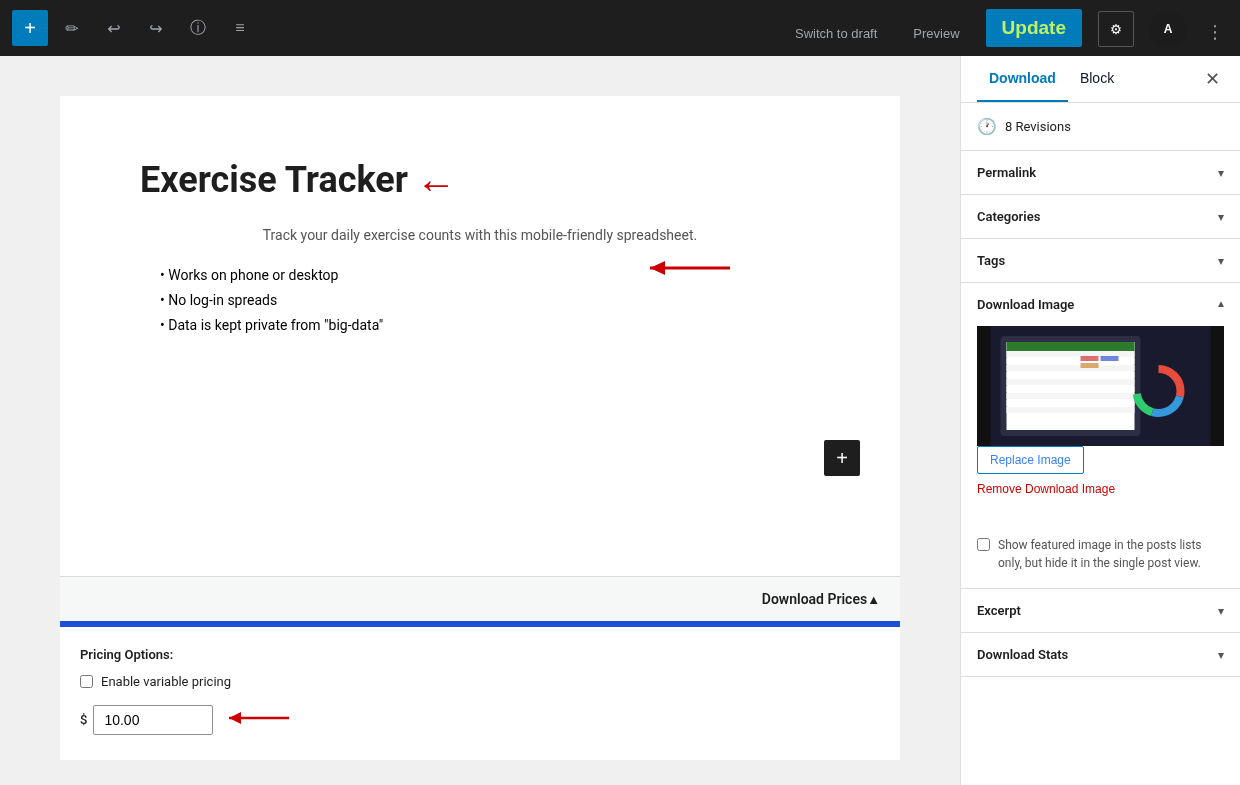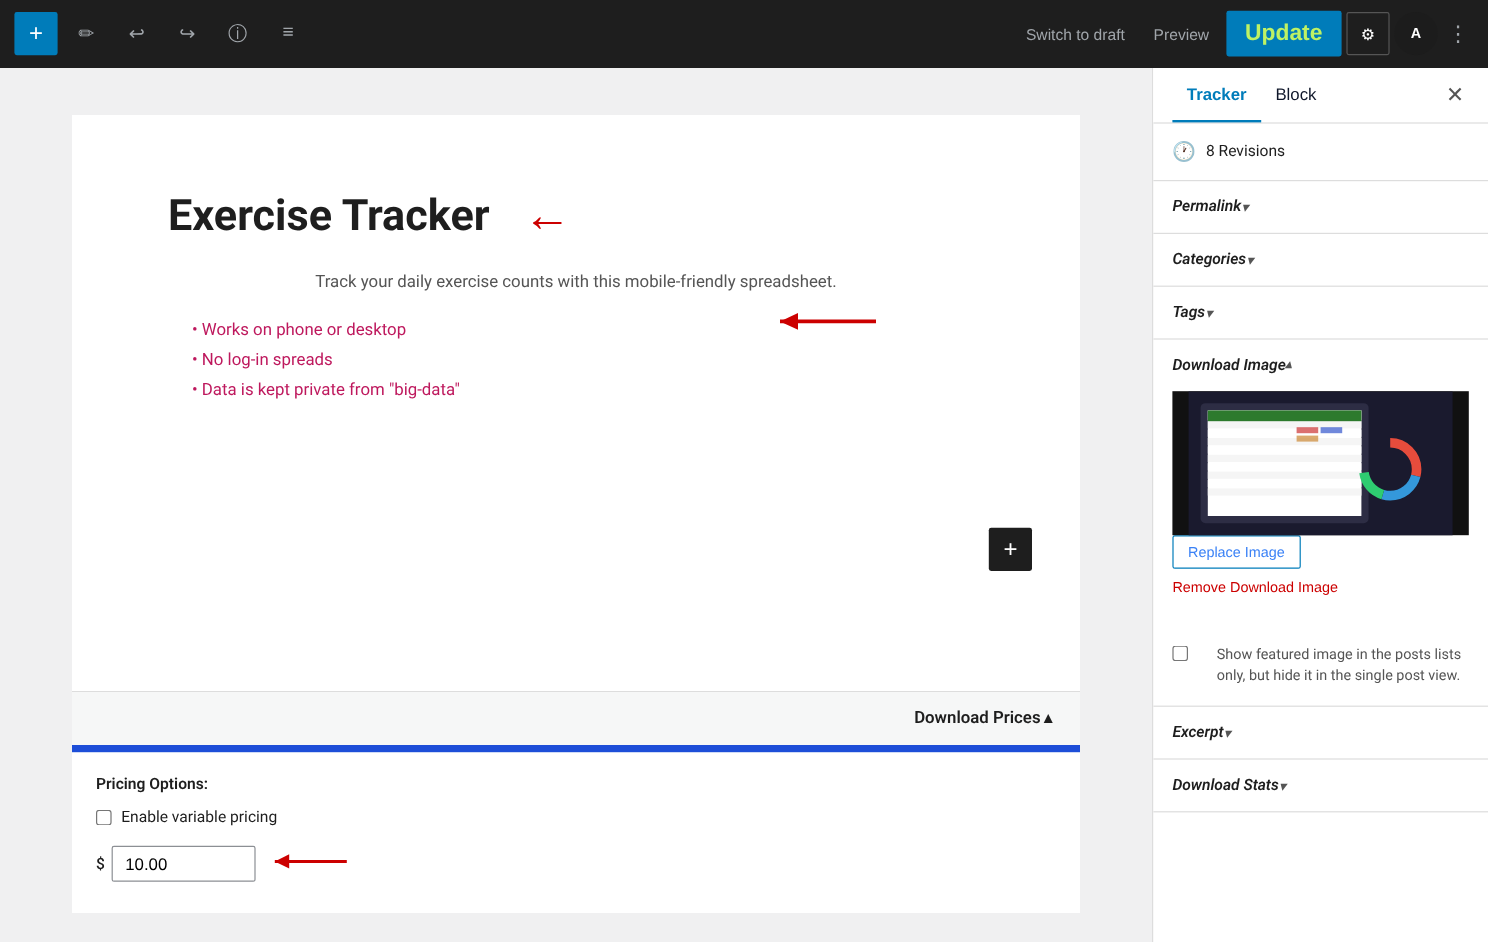"Switch to draft" .toolbar-right { align-items: center -> flex-end; gap: 4px -> 16px }
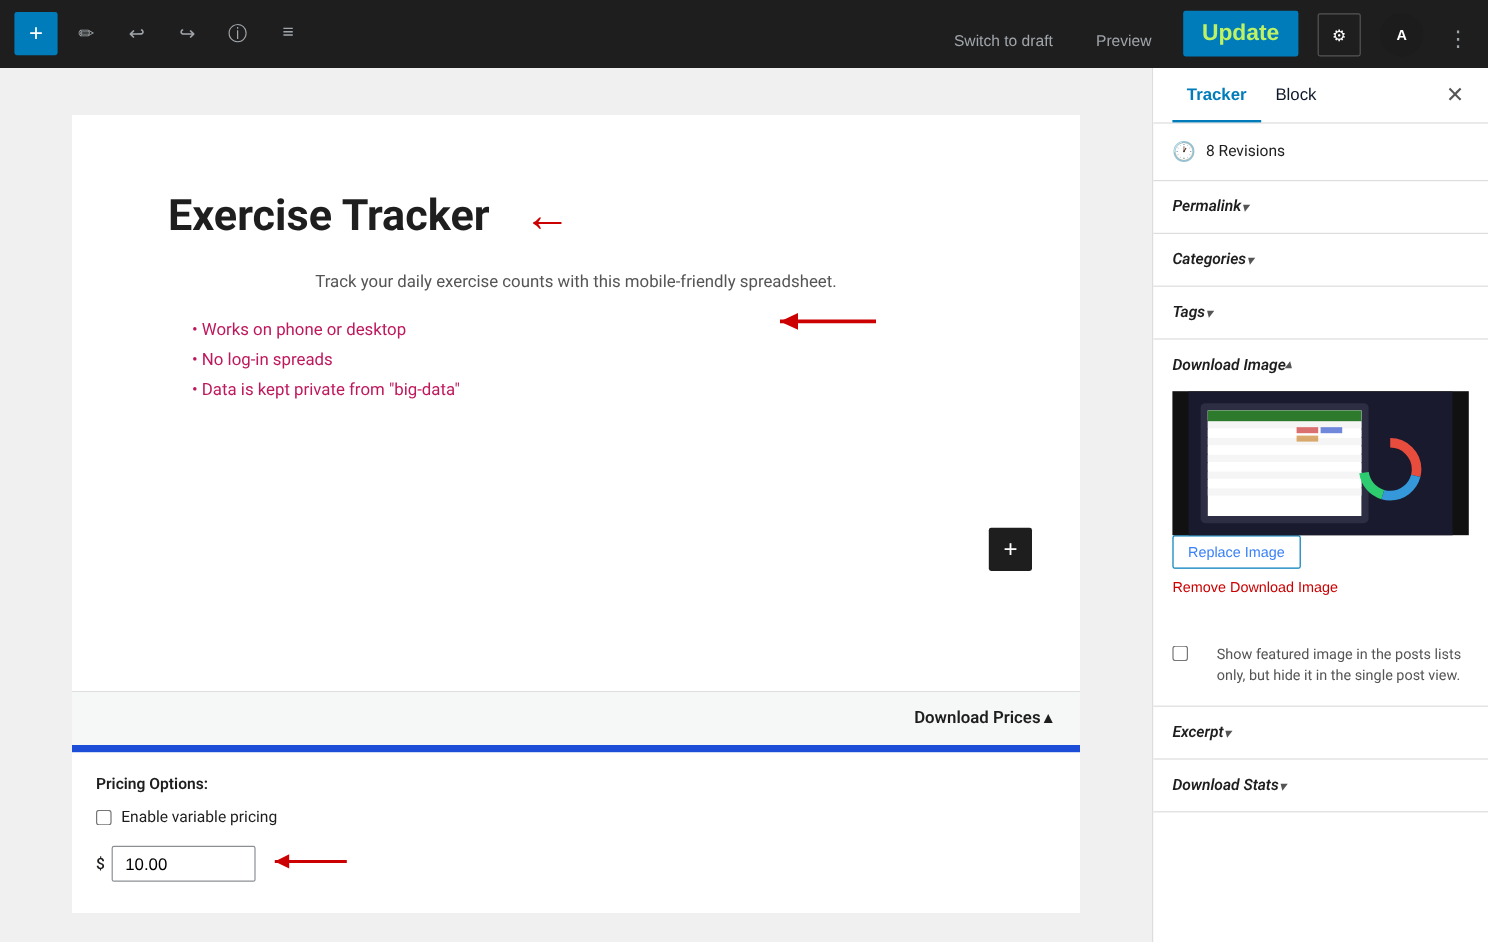"Tracker" button.sidebar-tab { text: Tracker -> Download }
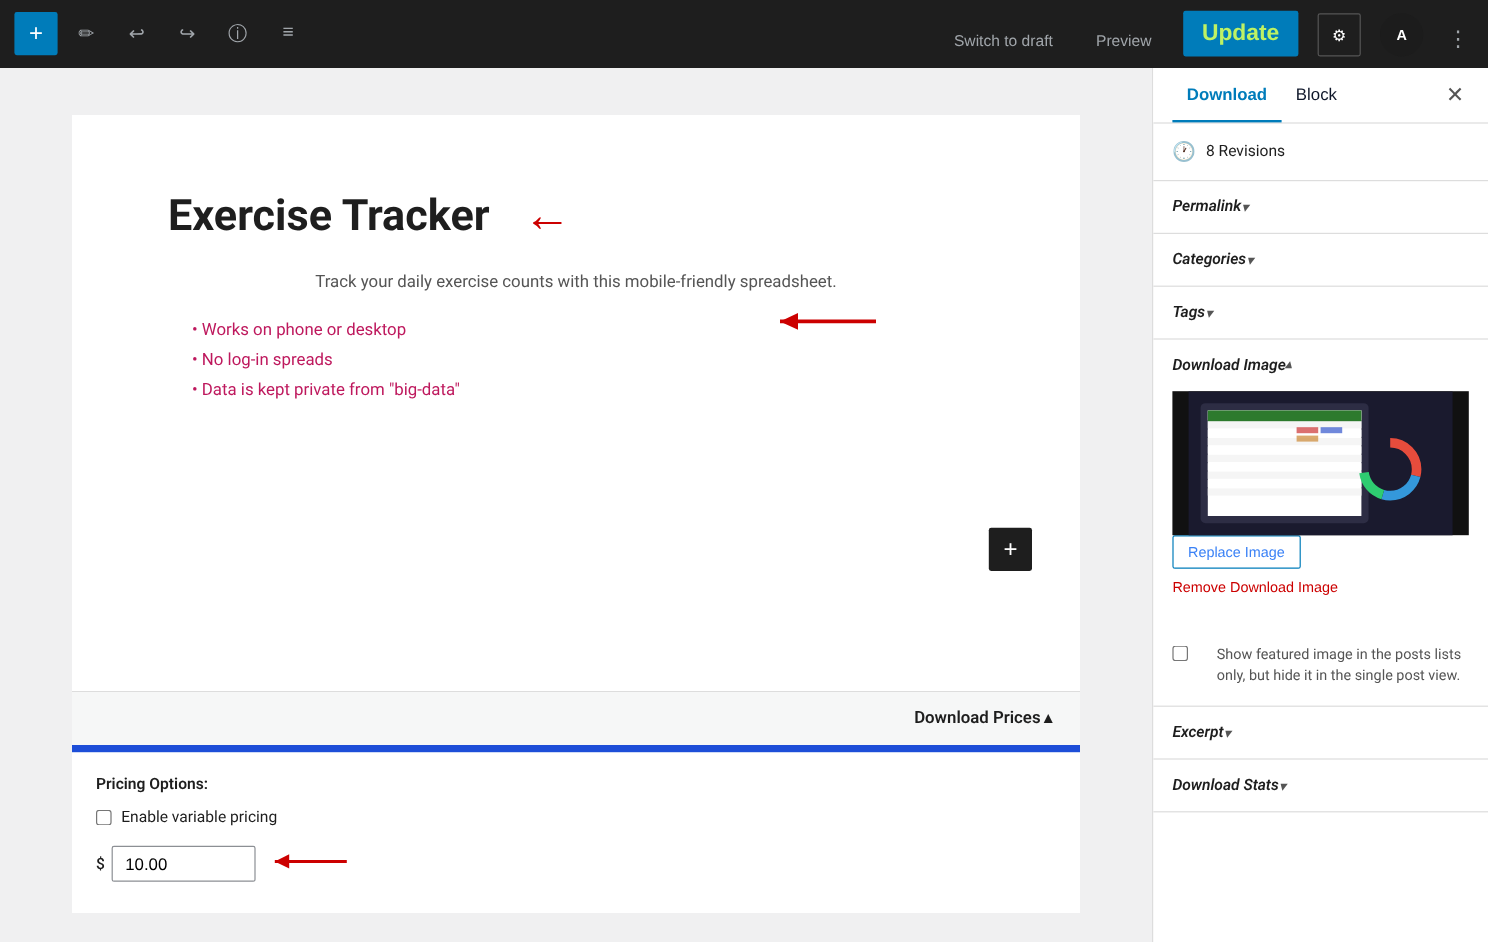"Exercise Tracker" .post-title { gap: 28px -> 8px }
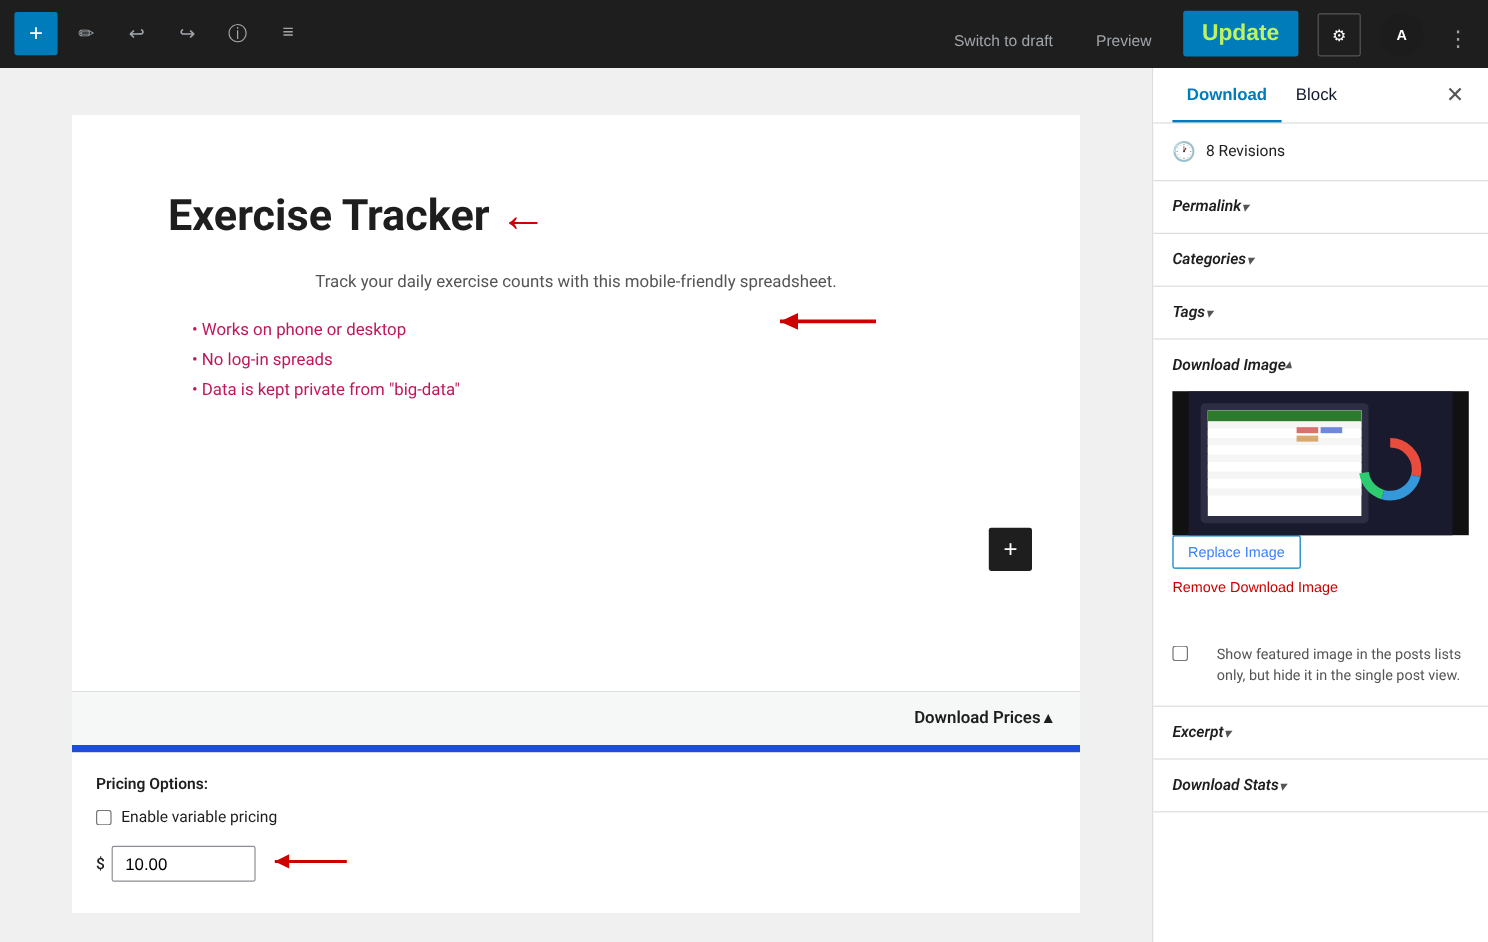"Permalink" .sidebar-section-header { font-style: italic -> none; justify-content: flex-start -> space-between }
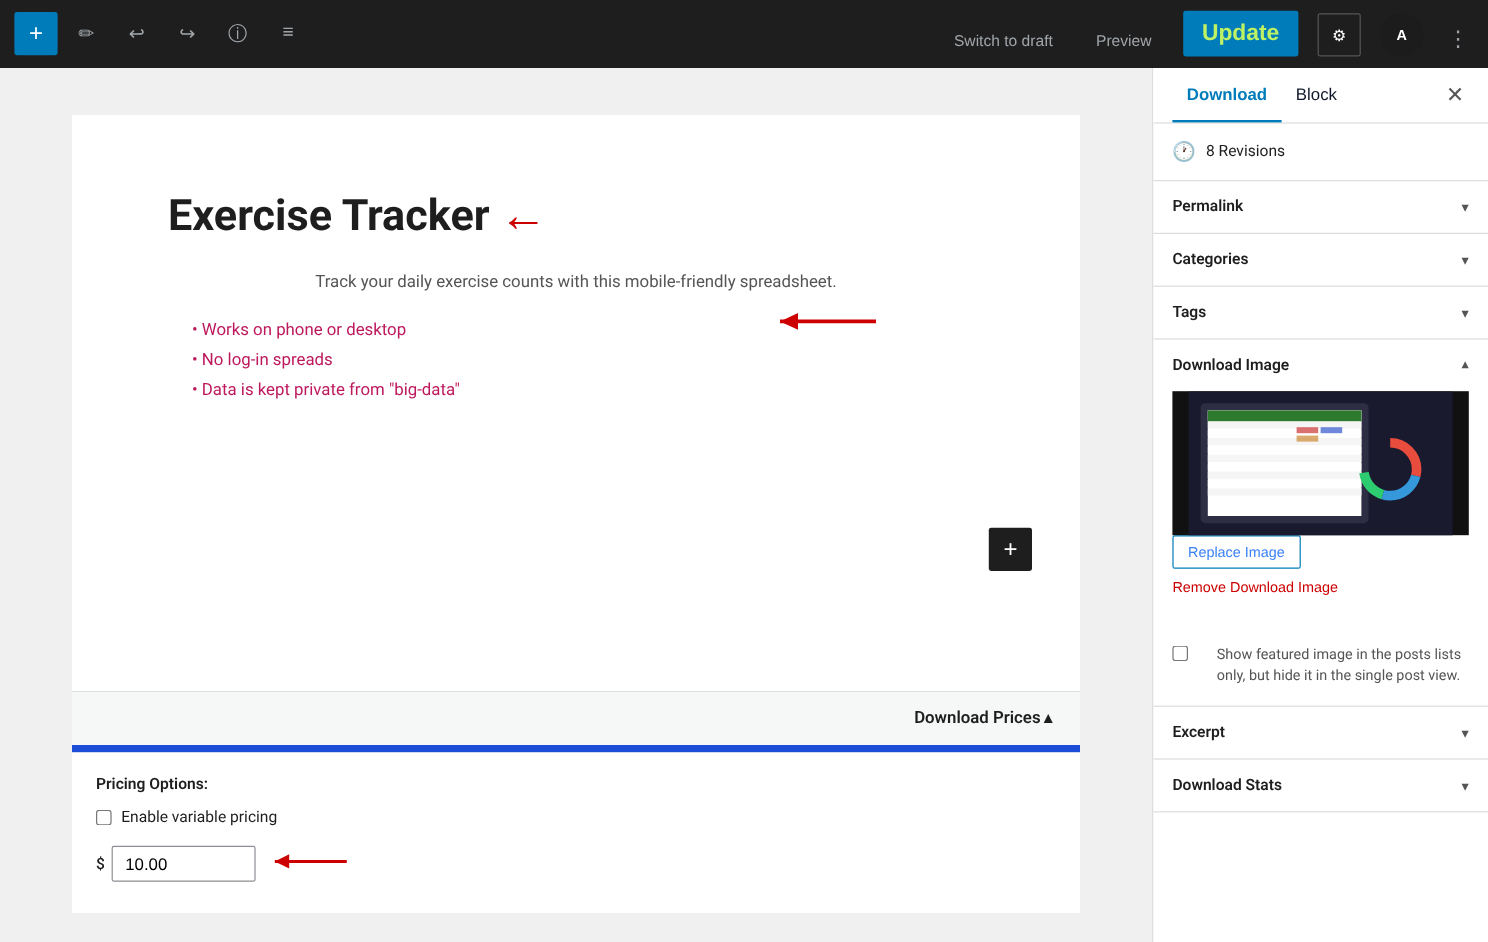"Works on phone or desktop" .post-list { color: #be185d -> #000000 }
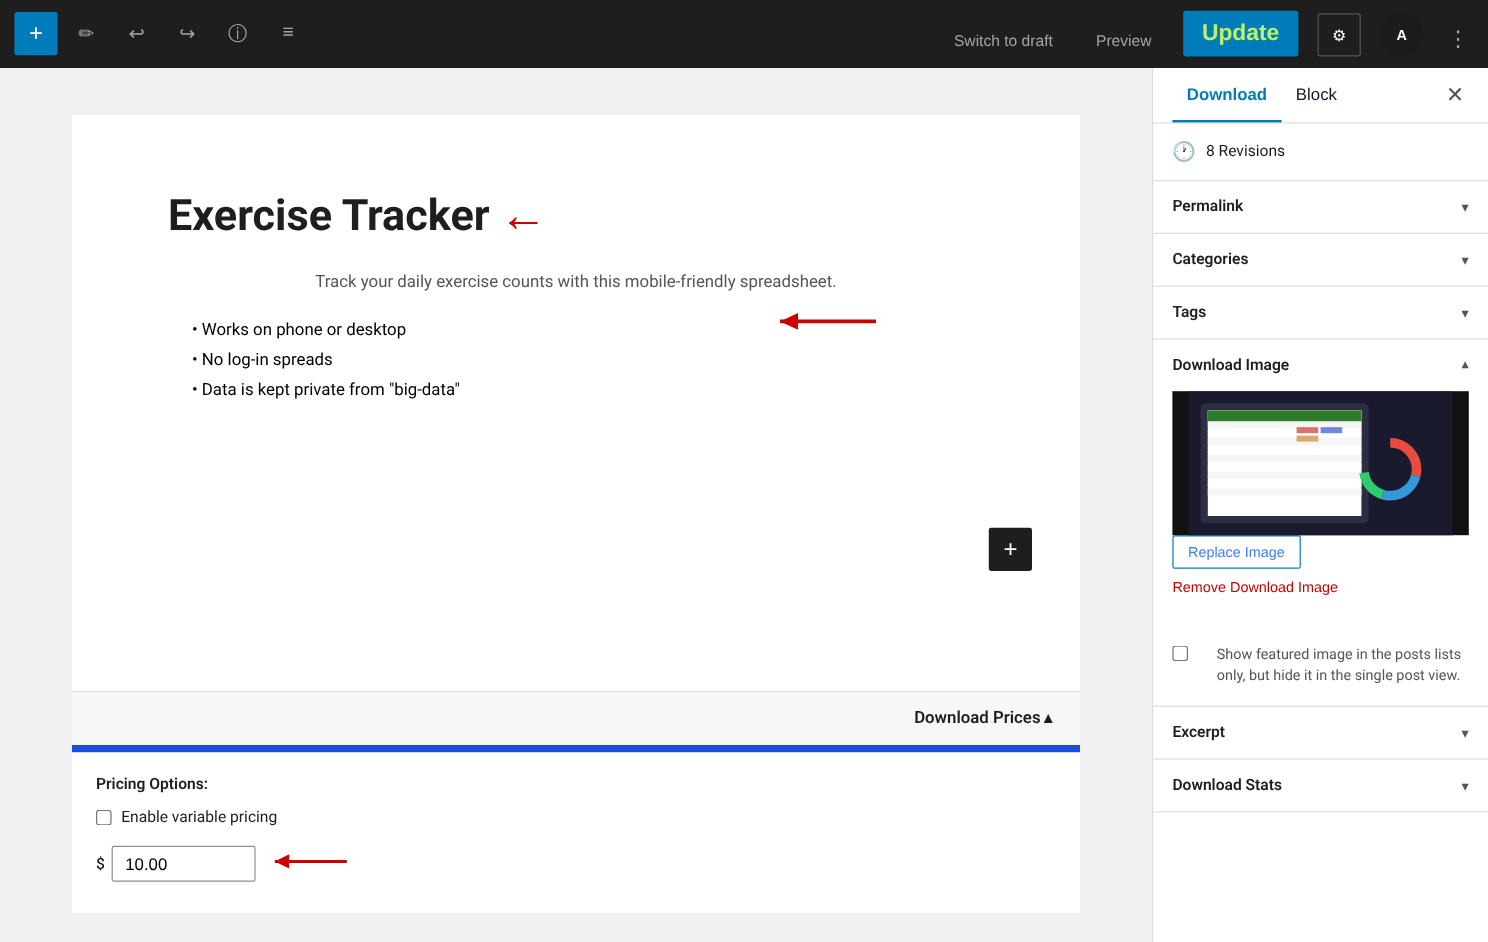"Show featured image in the" .checkbox-note { gap: 24px -> 8px }
